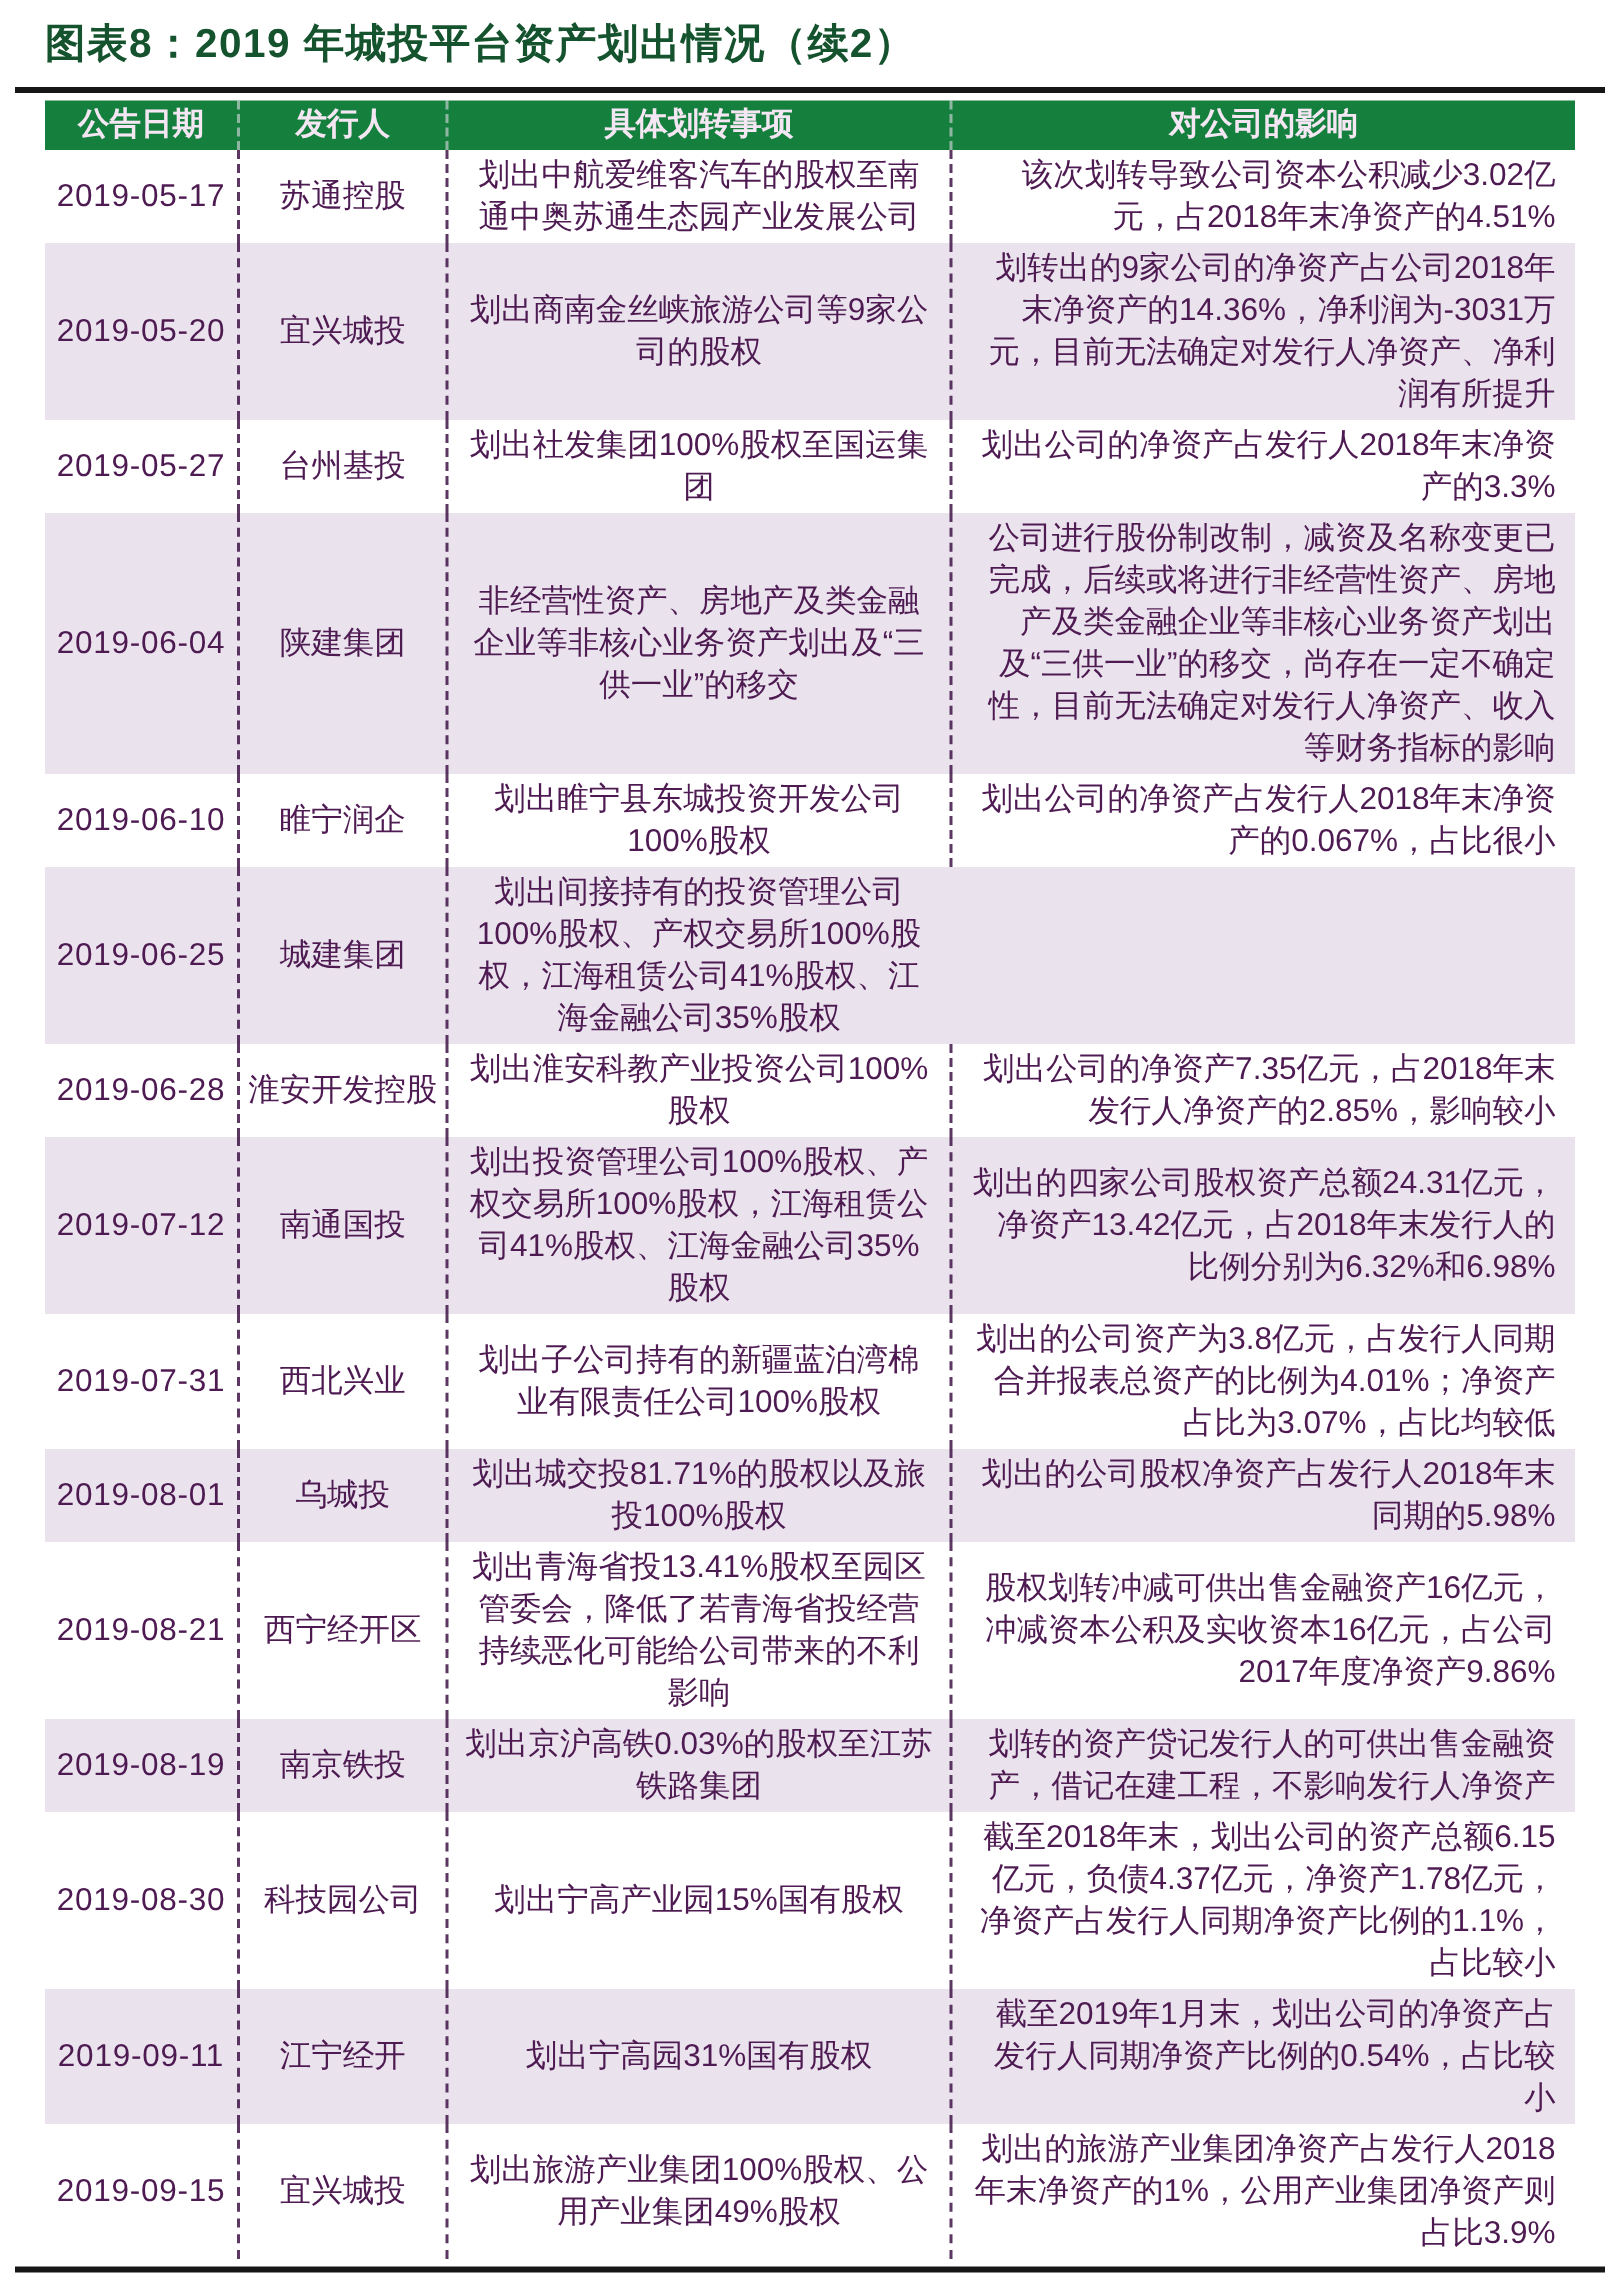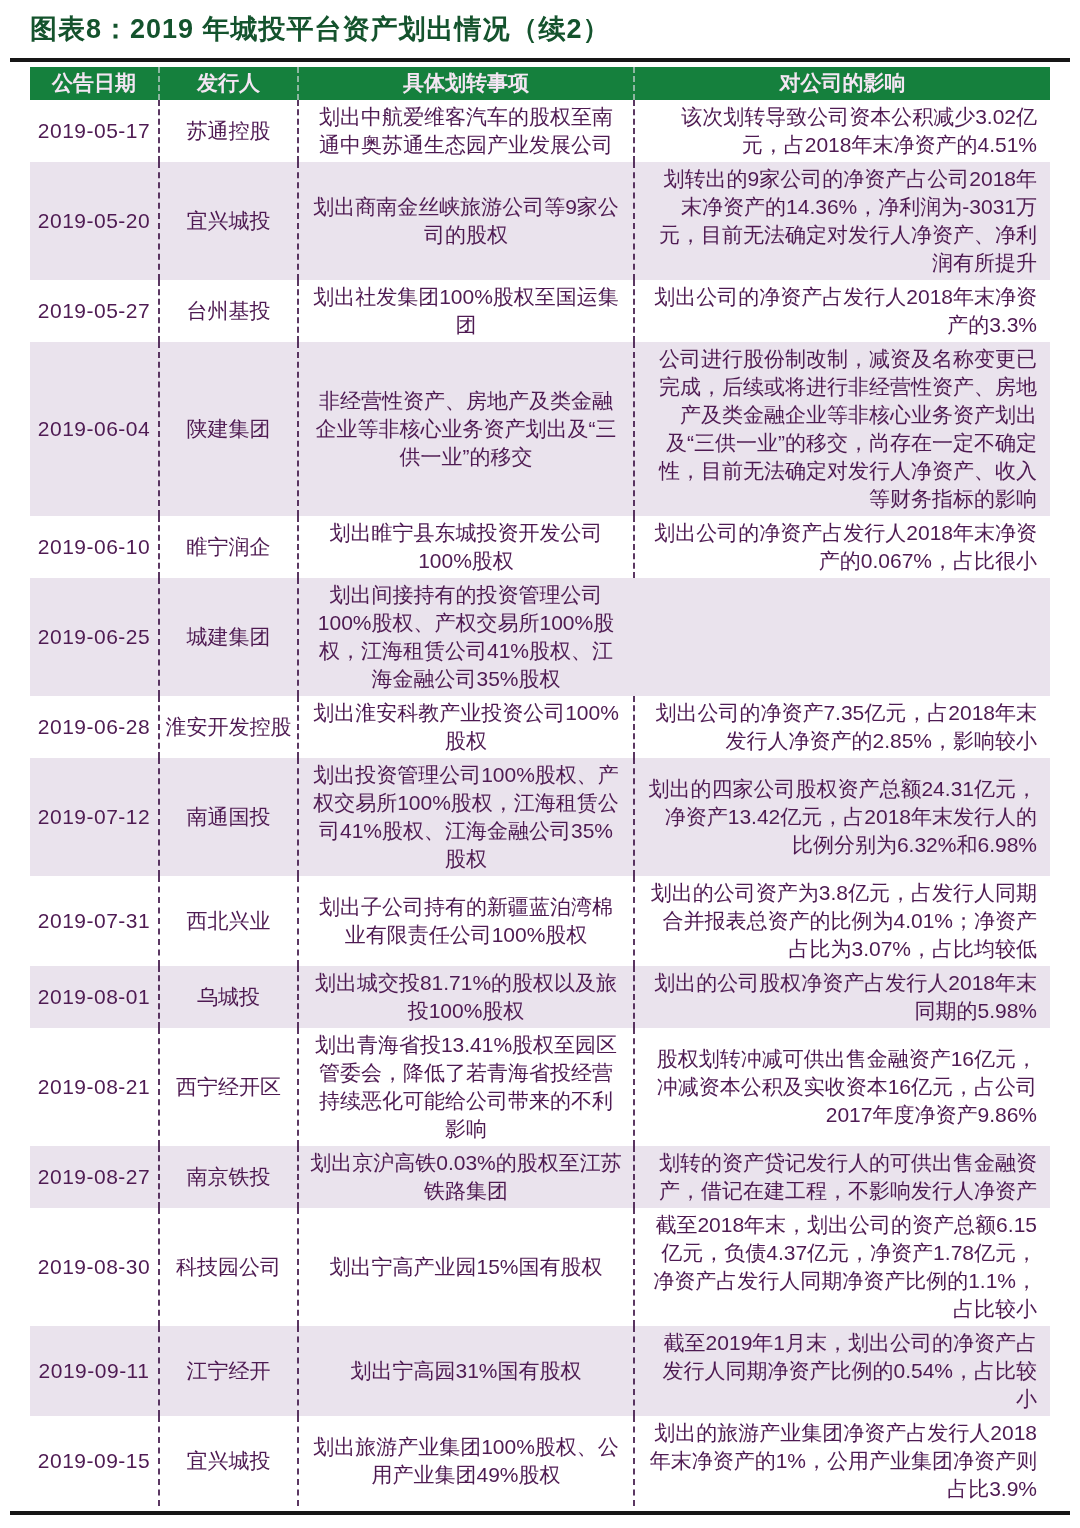"2019-08-27" div.cell { text: 2019-08-27 -> 2019-08-19 }
